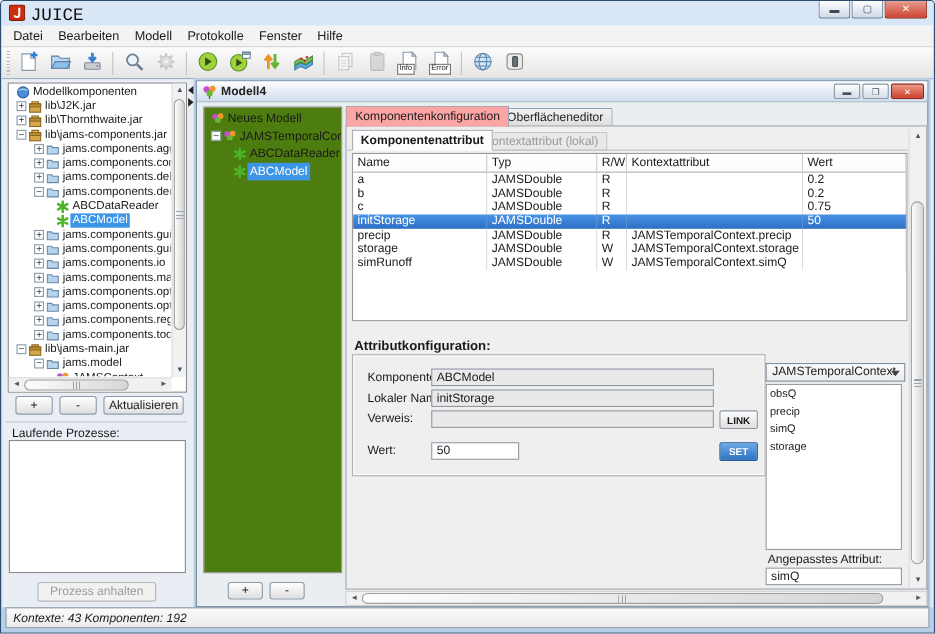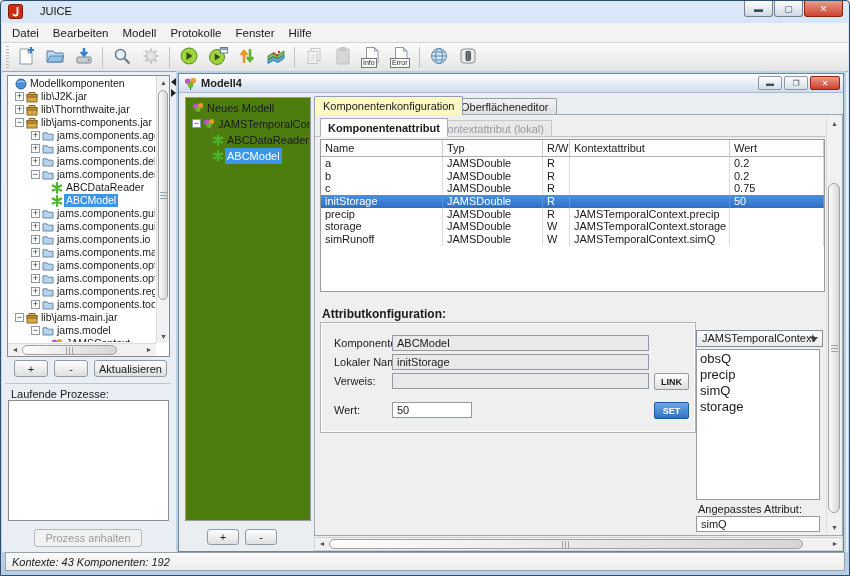"JUICE" #title-text { font-family: none -> Liberation Mono, monospace; font-size: 11px -> 16px; left: 39px -> 27px }
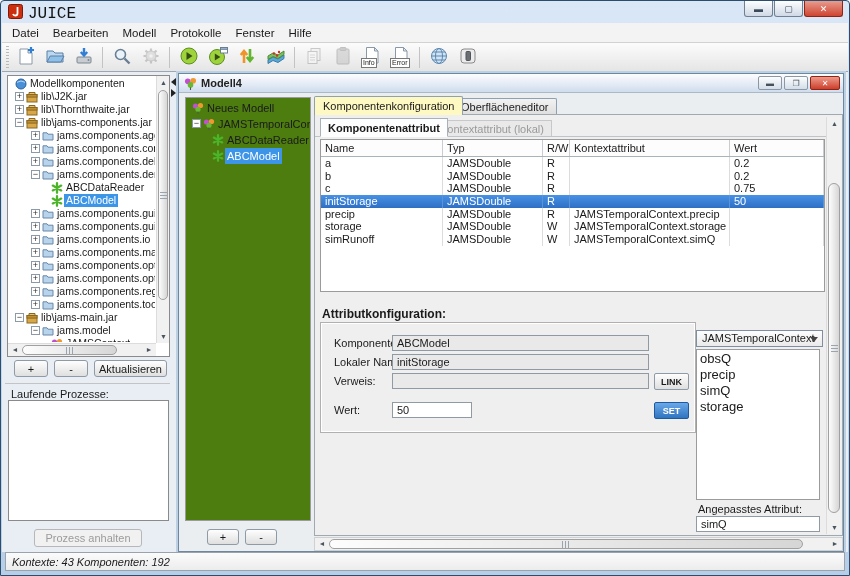"Komponentenkonfiguration" #tab-1 { background: #fef9c3 -> #fca5a5 }
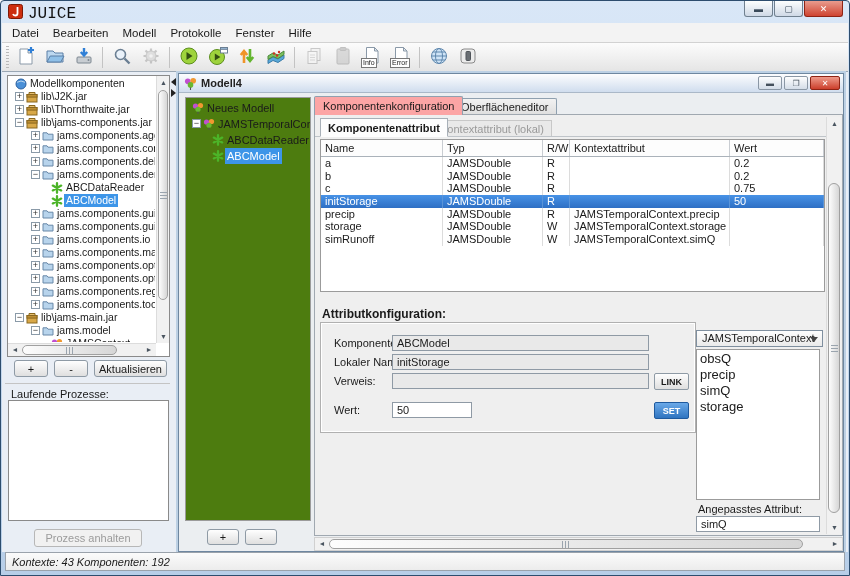"obsQ" #ctx-list { font-size: 13px -> 10px }
